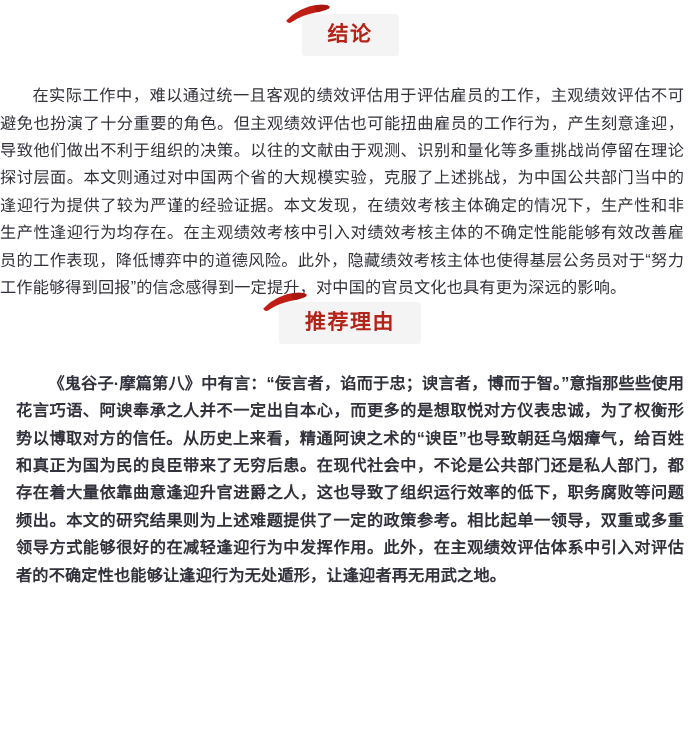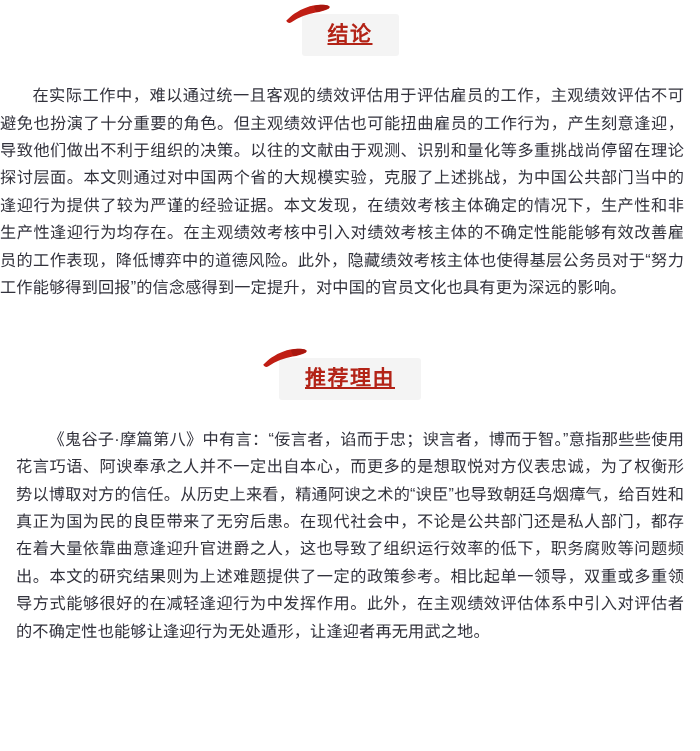"结论" .head-title { text-decoration: underline -> none }
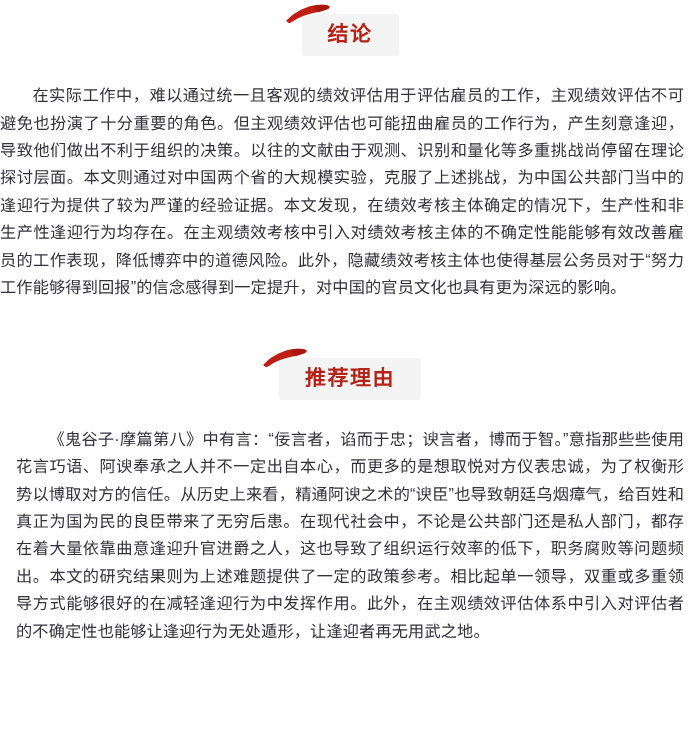"推荐理由" .sect-2-head { margin-top: 56px -> none }
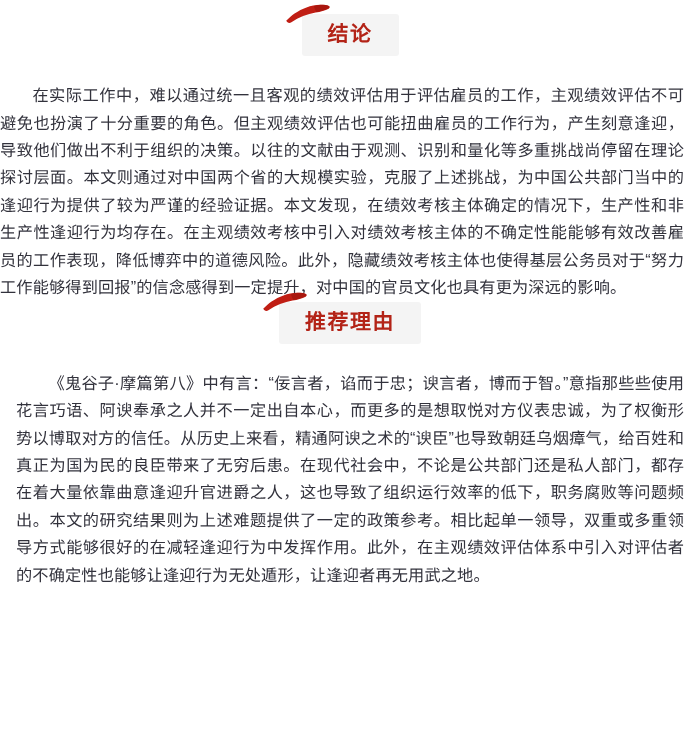"《鬼谷子·摩篇第八》中有言：“佞言者，谄而于忠；谀言者，博而于智。”意指那些些使" .sect-2-body { font-weight: none -> bold }
